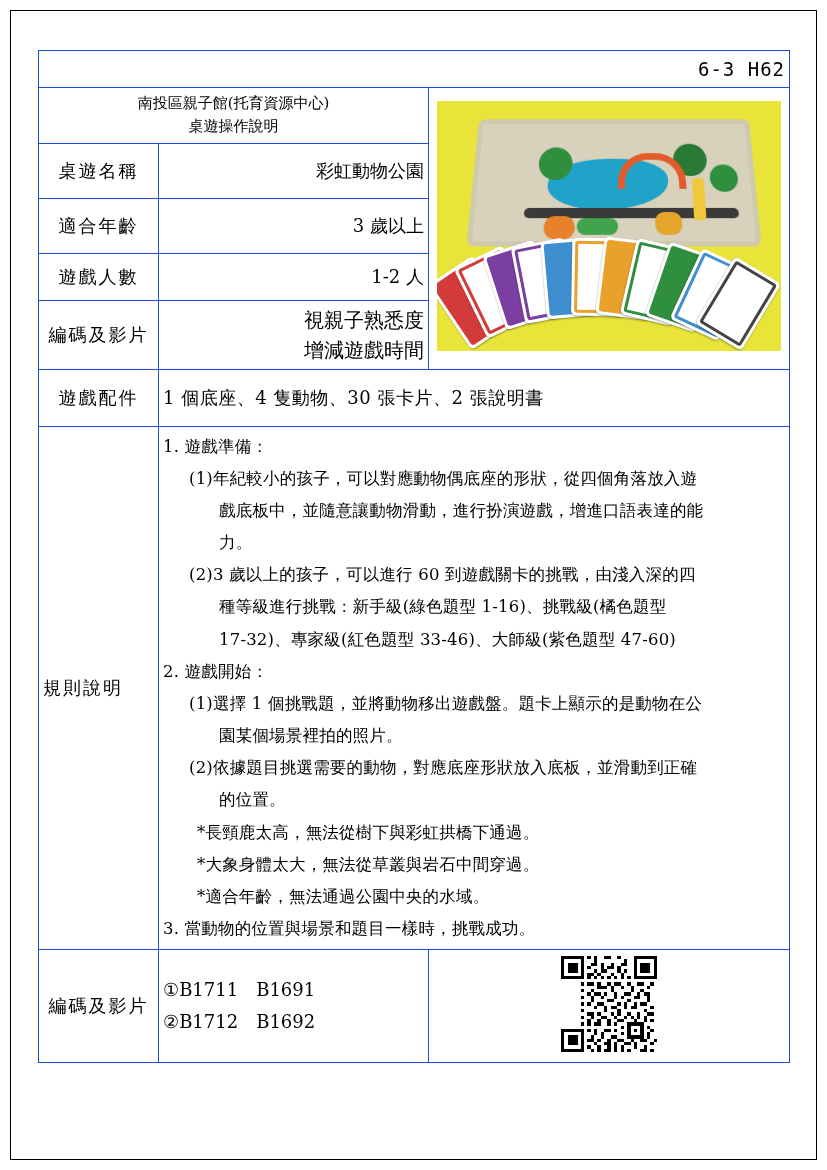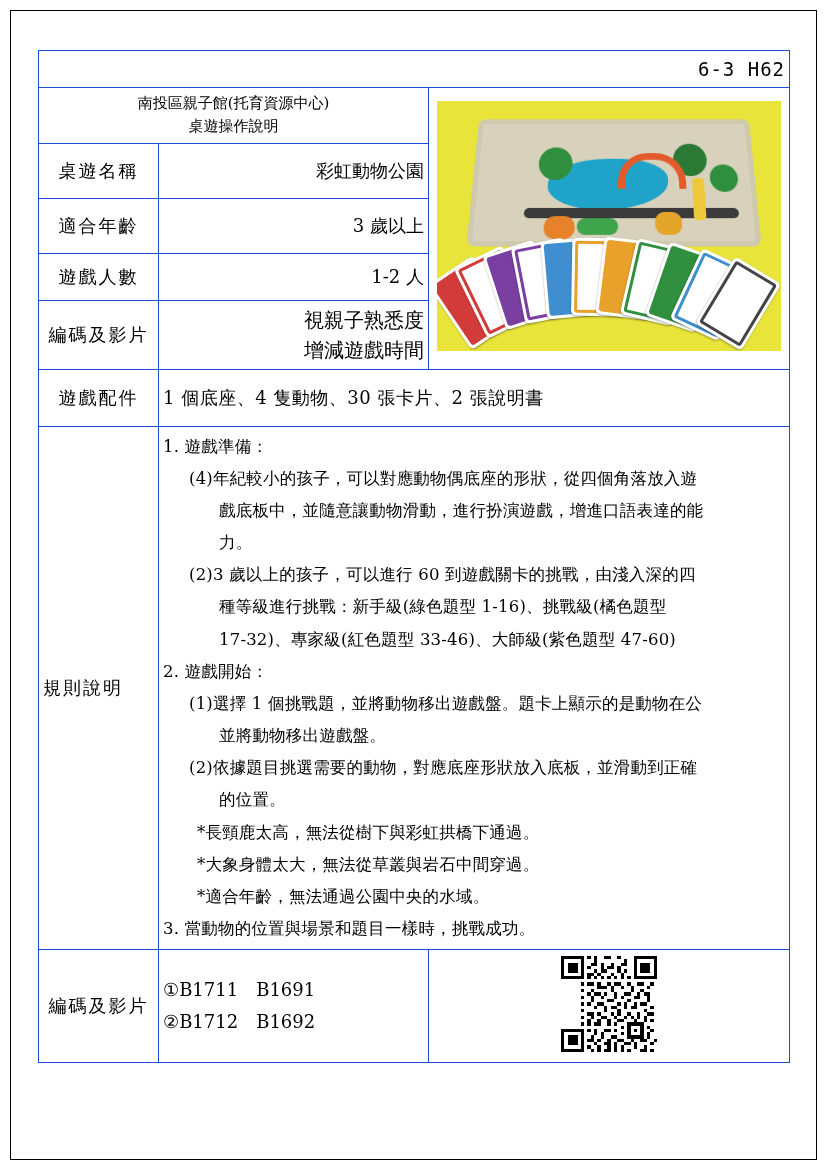"(4)年紀較小的孩子，可以對應動物偶底座的形狀，從四個角落放入遊" div.hang { text: 4 -> 1 }
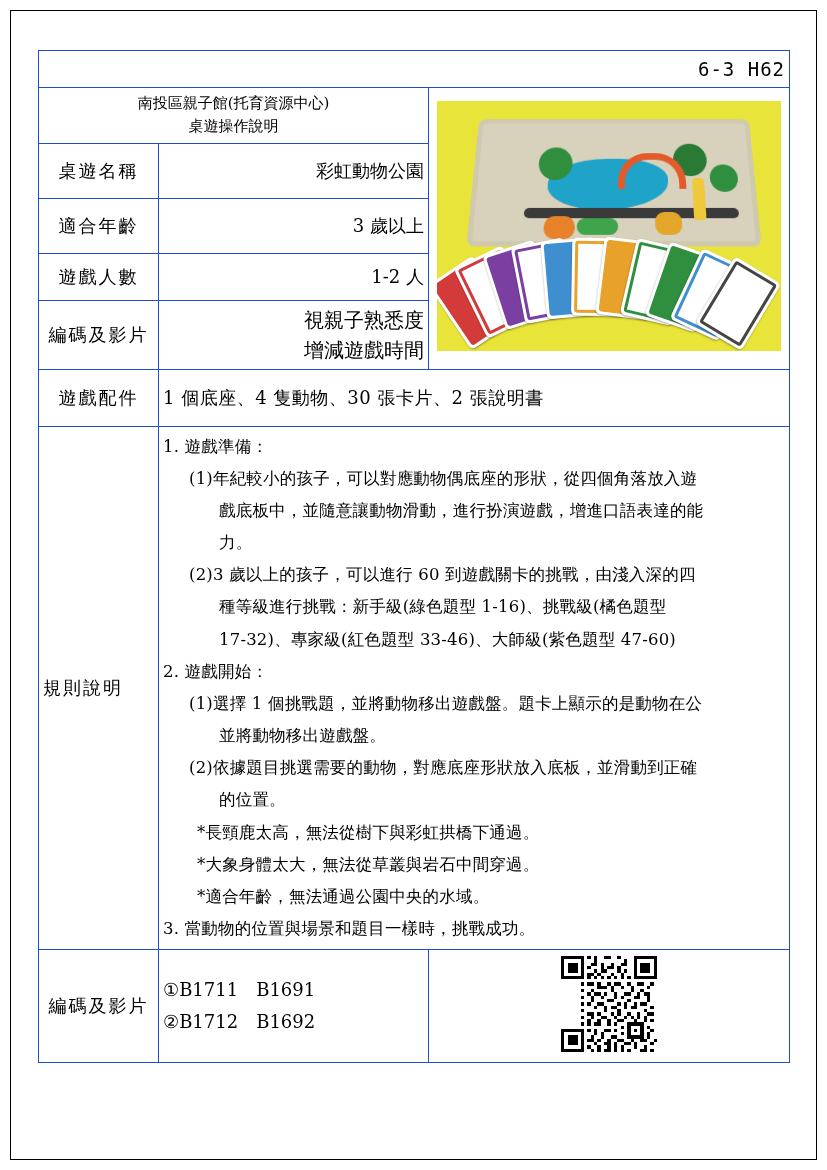"並將動物移出遊戲盤。" div { text: 並將動物移出遊戲盤 -> 園某個場景裡拍的照片 }
